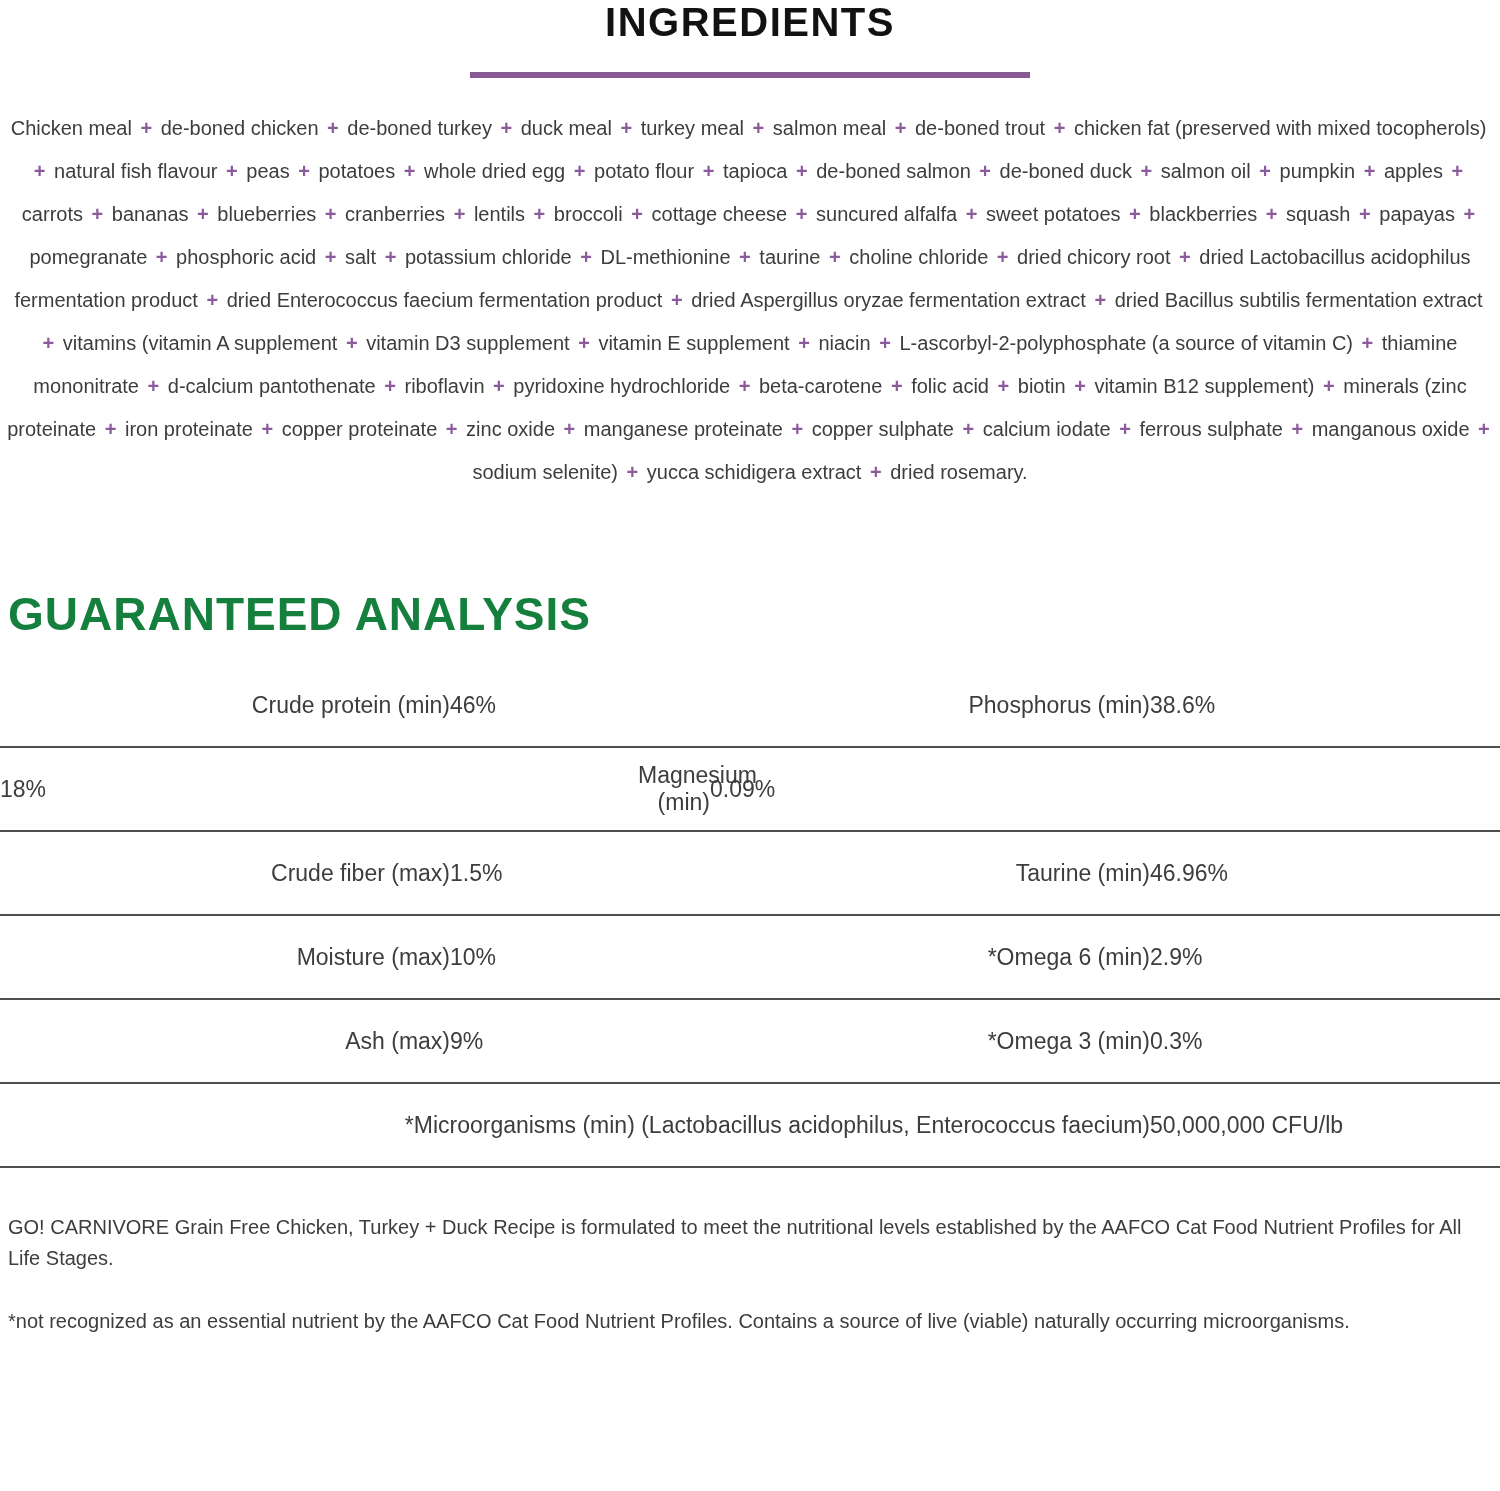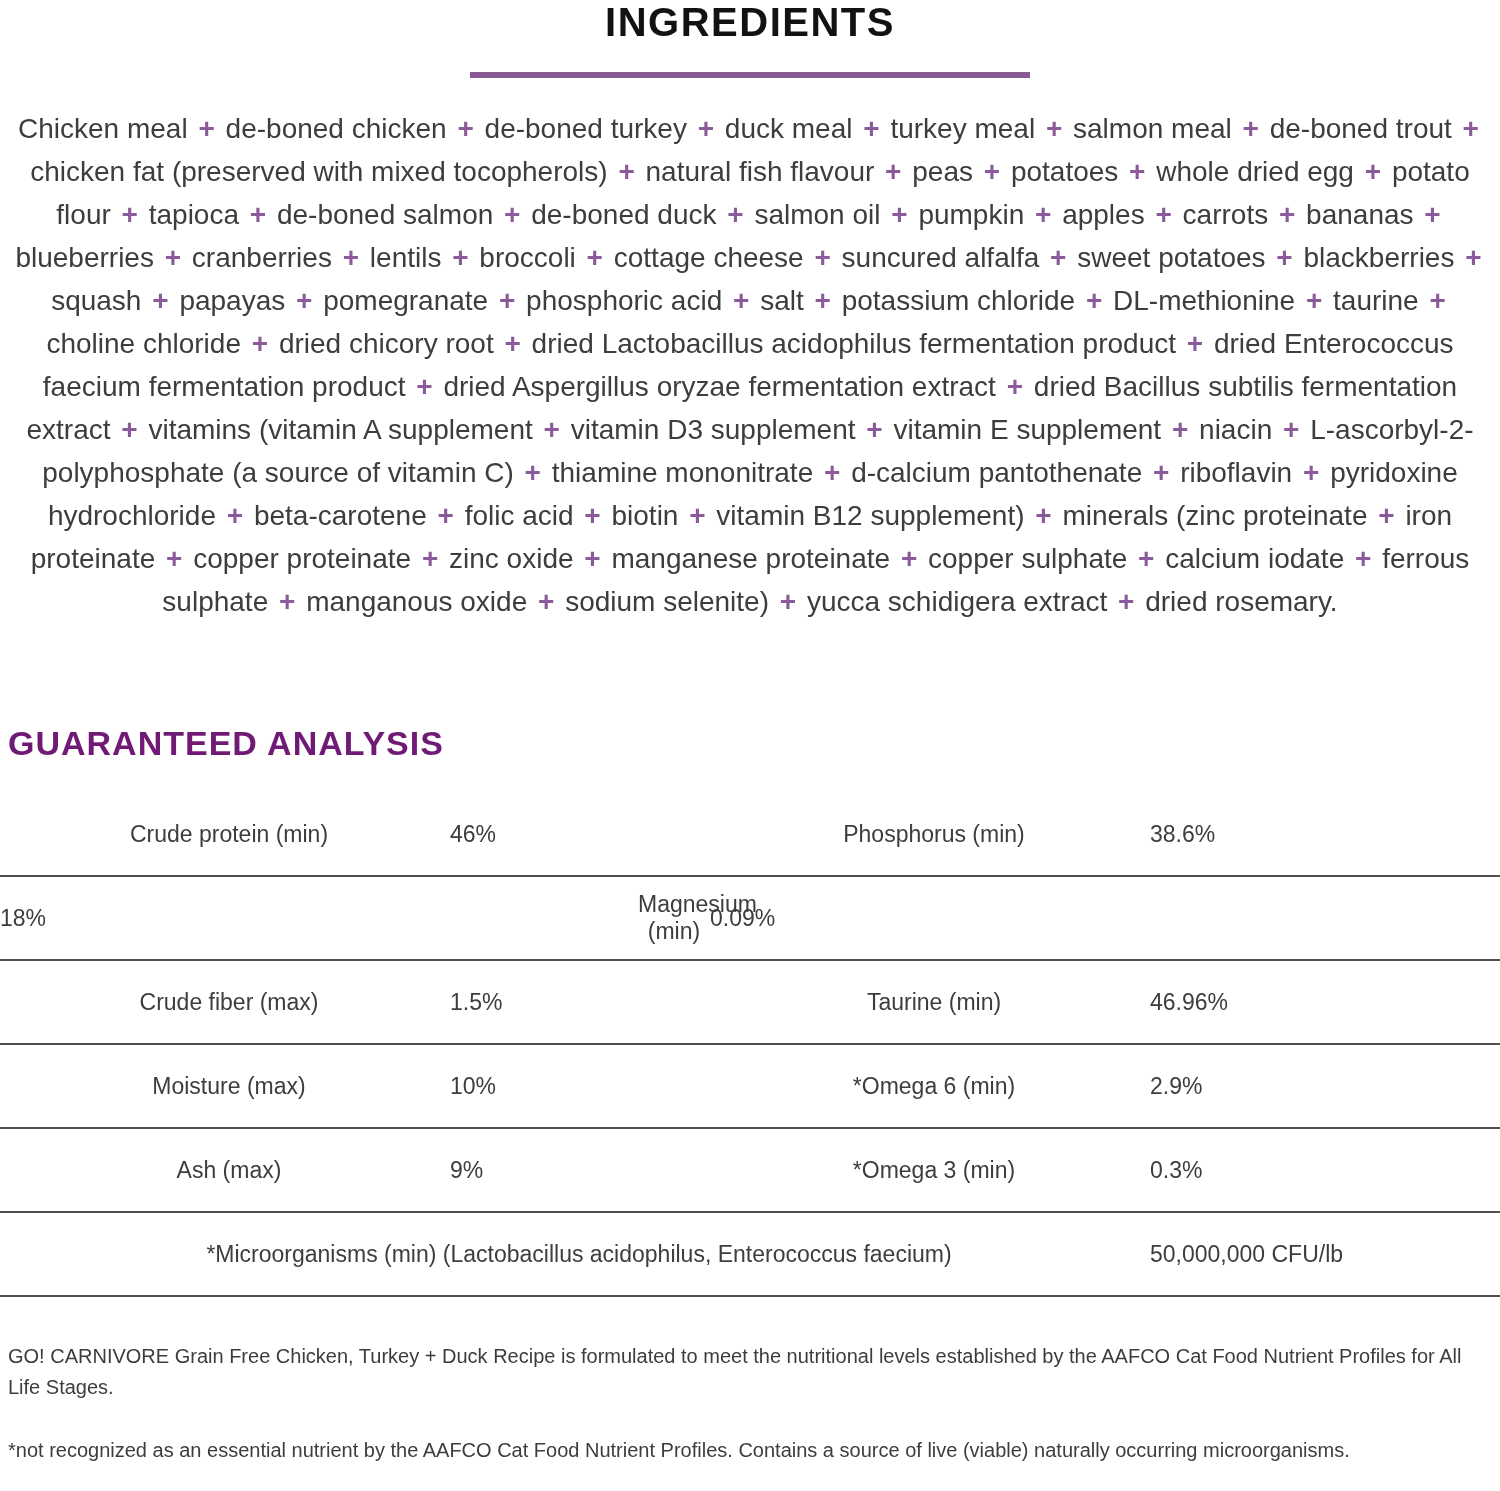"Chicken meal + de-boned chicken" .ingredients-text { font-size: 28px -> 20px }
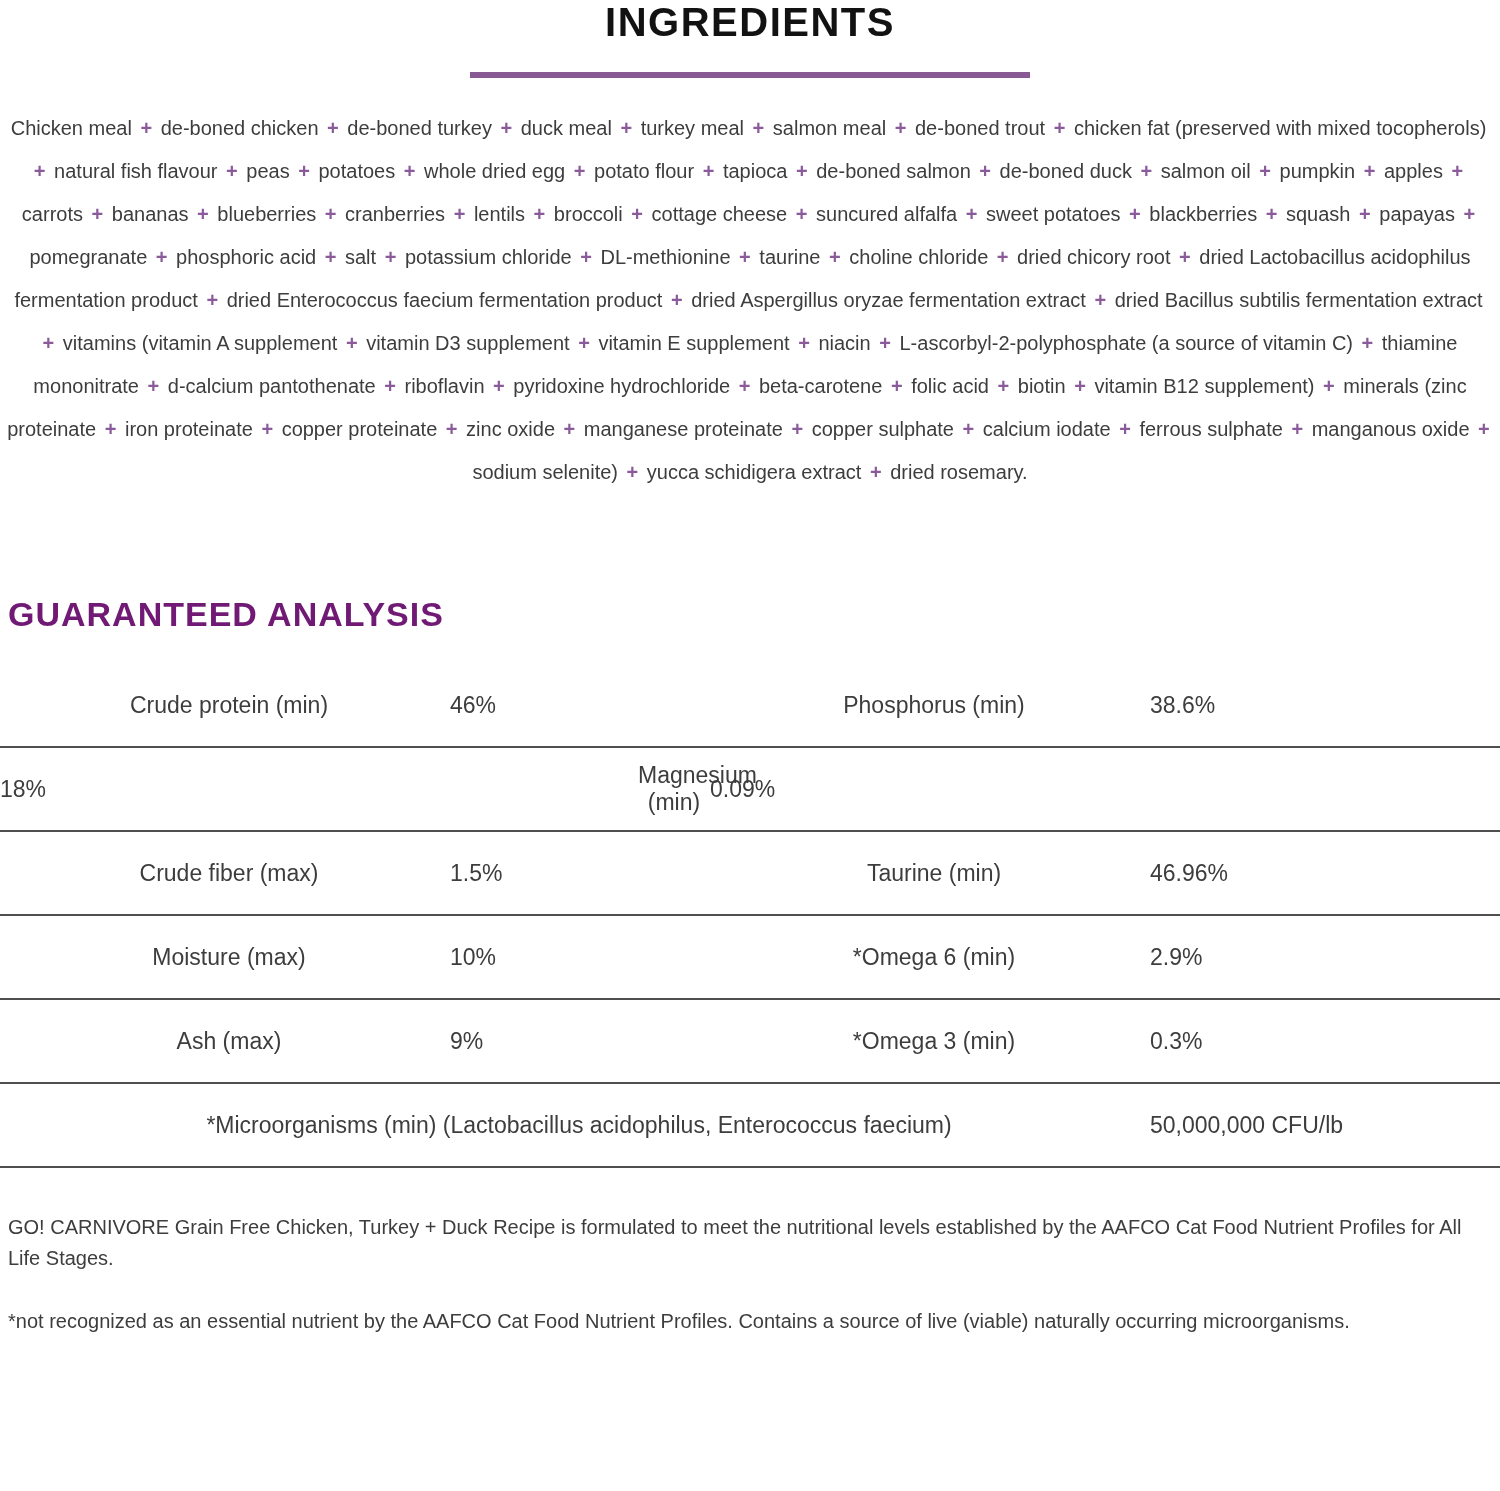"GUARANTEED ANALYSIS" .ga-title { color: #701a75 -> #15803d; font-size: 34px -> 46px }
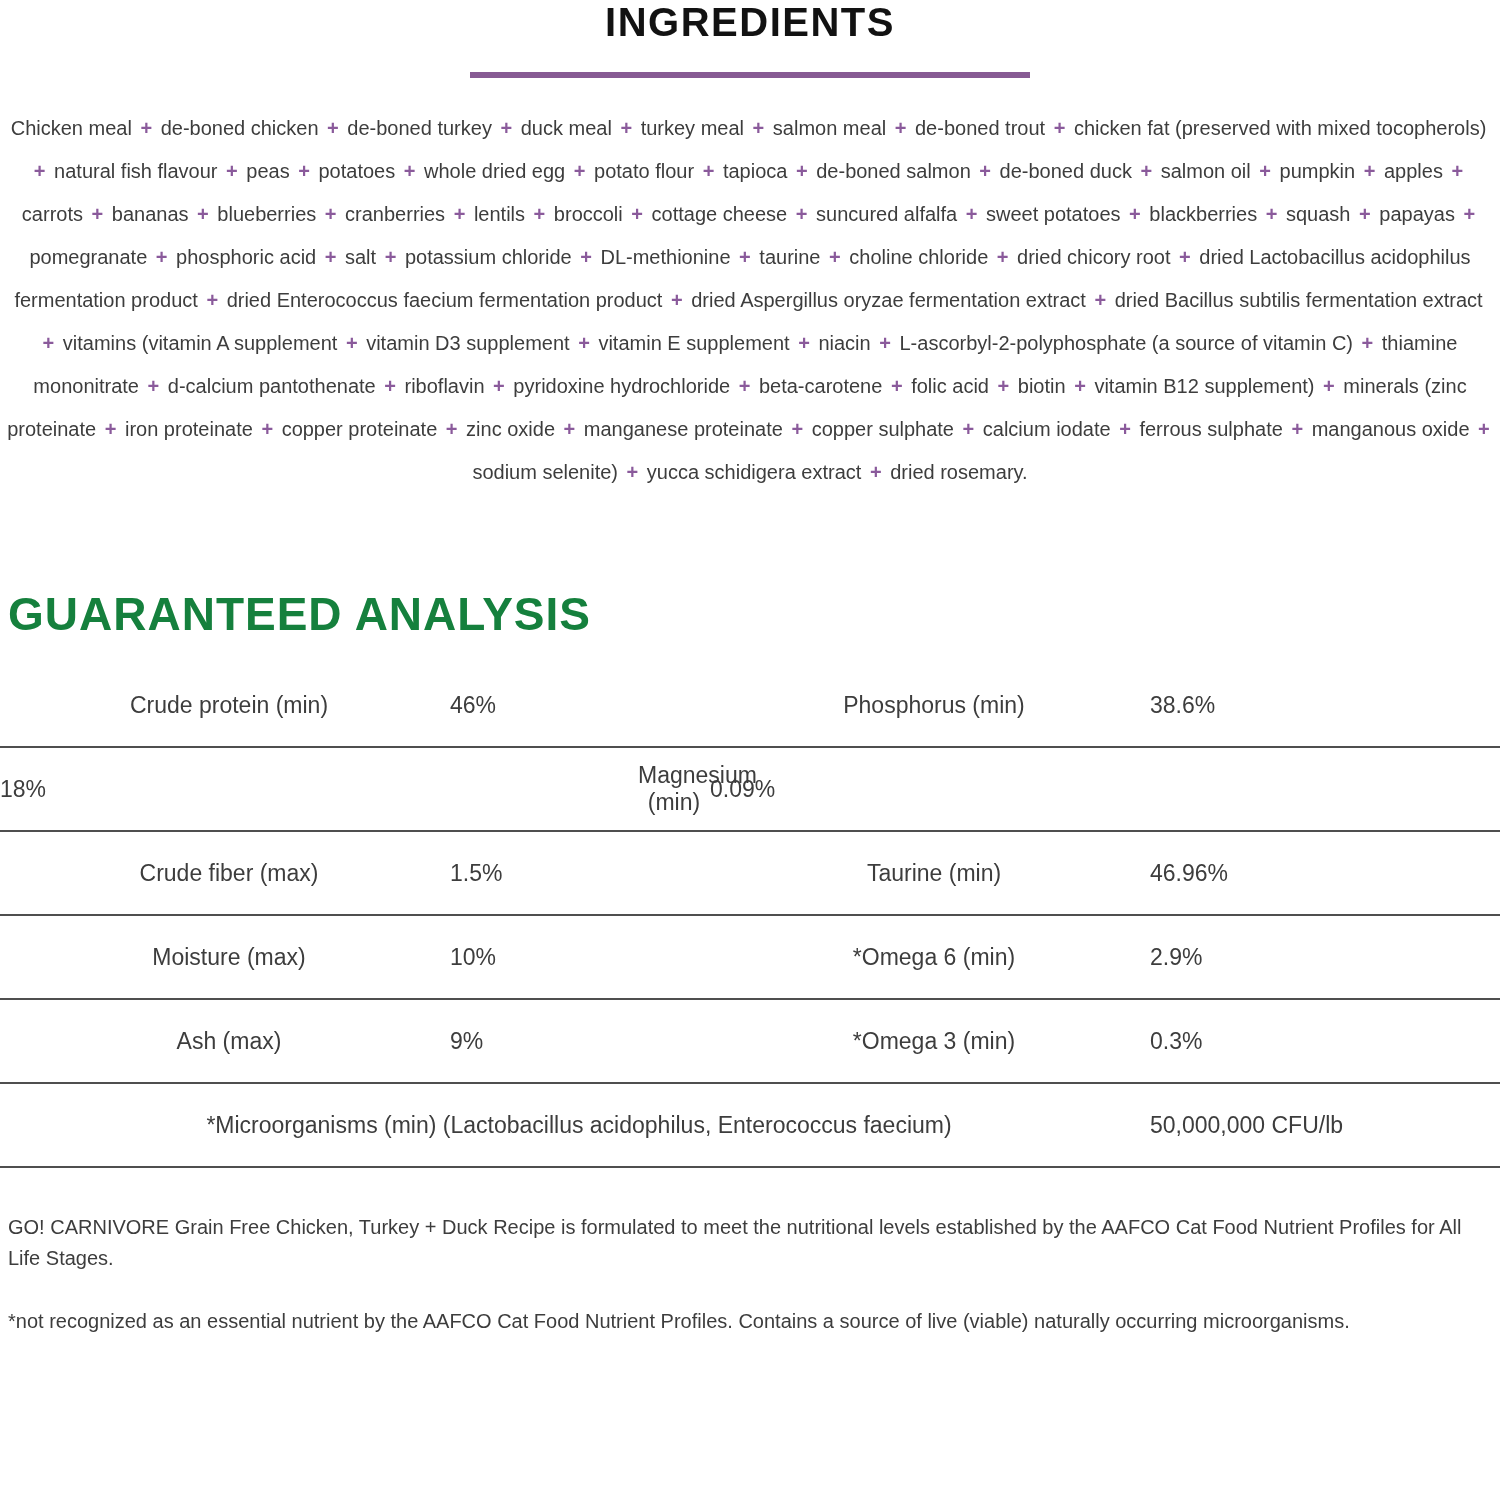"Crude protein (min)" .ga-row .lbl { text-align: center -> right }
